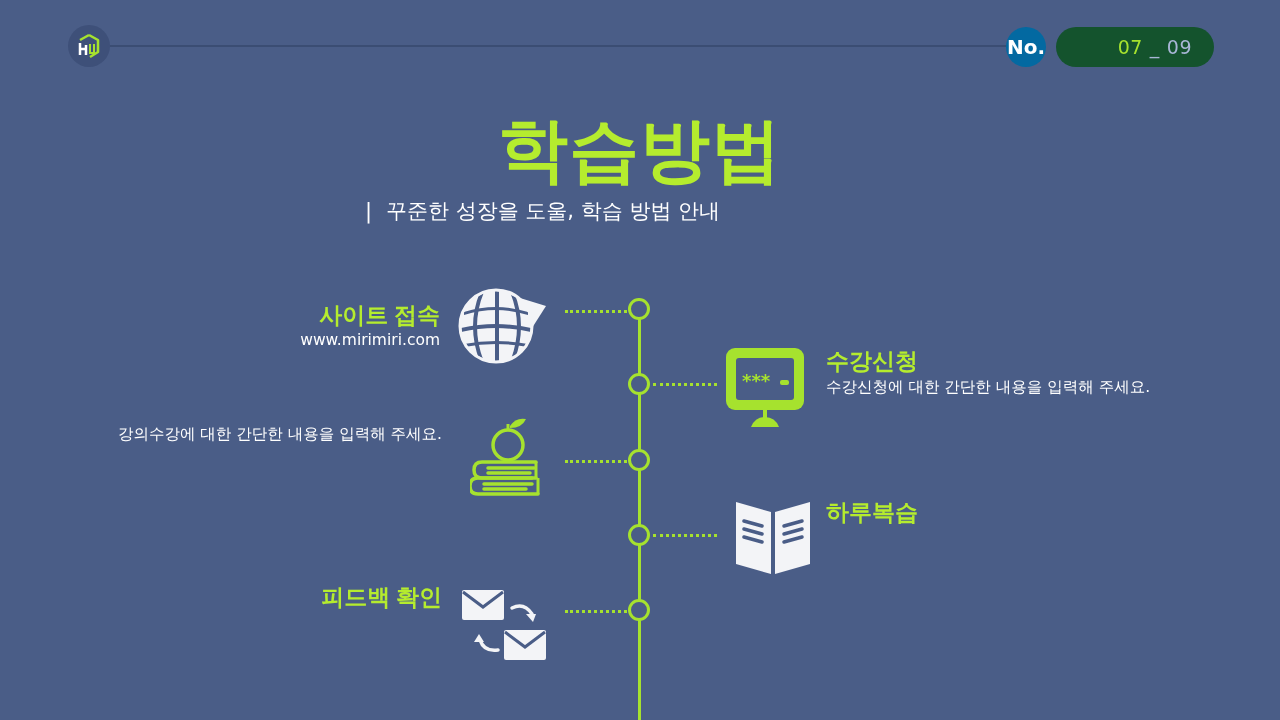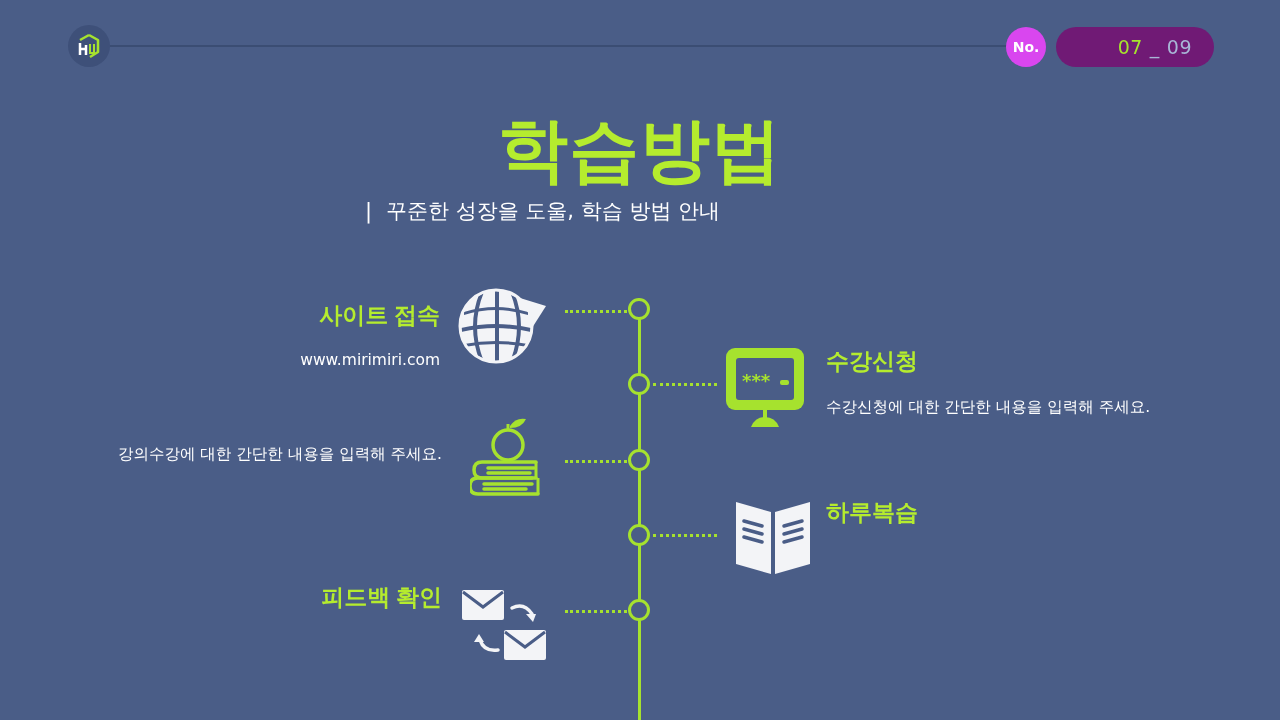"No." .no-badge { background: #d946ef -> #0369a1; font-size: 14px -> 20px }
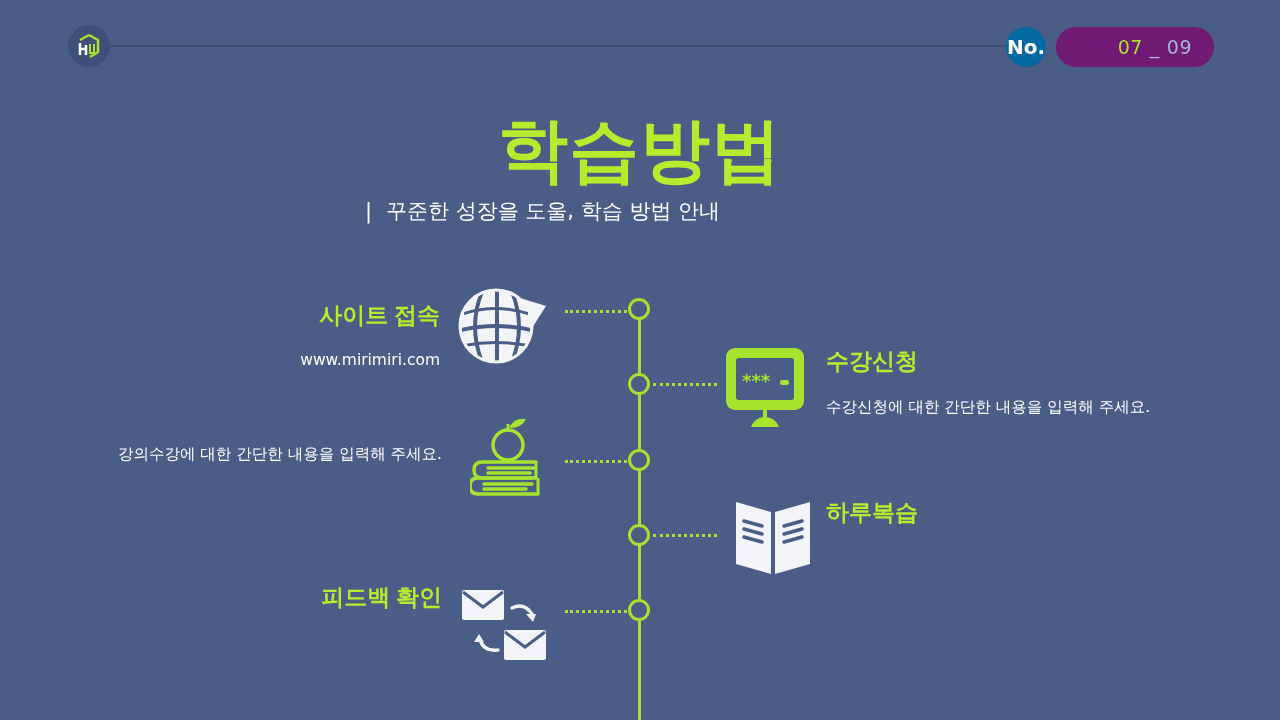"07" .page-pill { background: #701a75 -> #14532d }
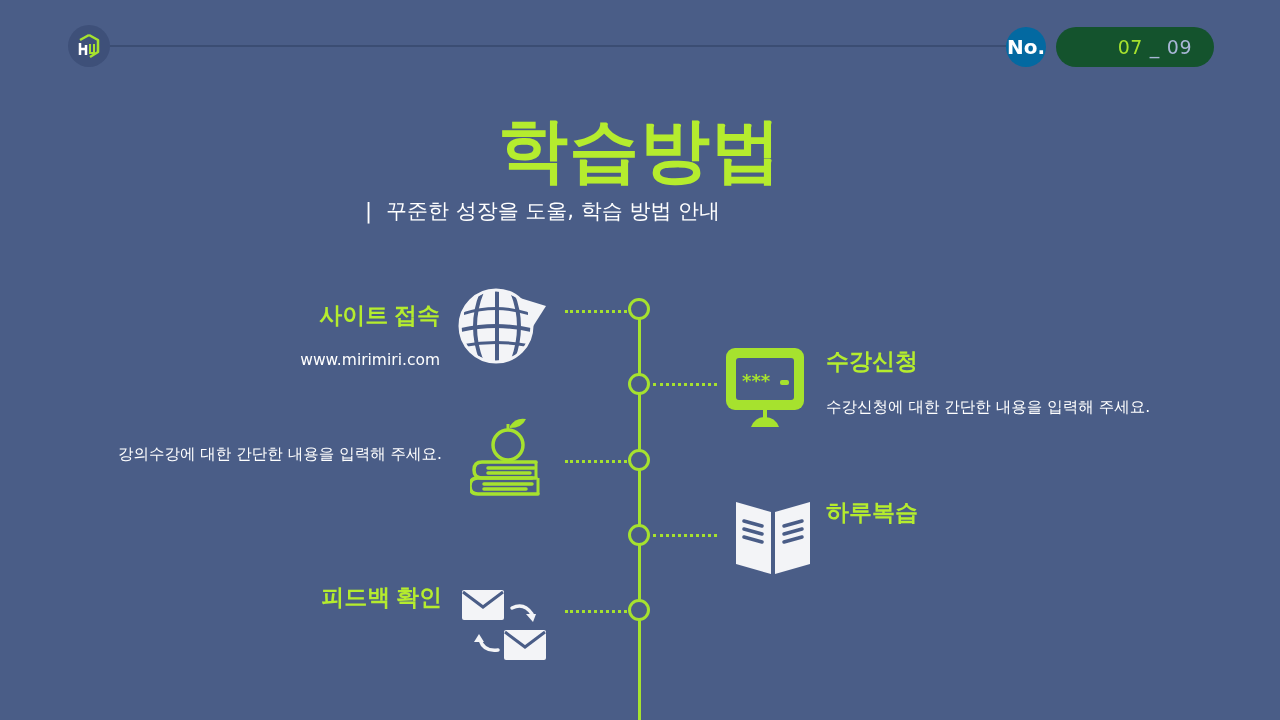"www.mirimiri.com" .step-desc { margin-top: 20px -> 0 }
